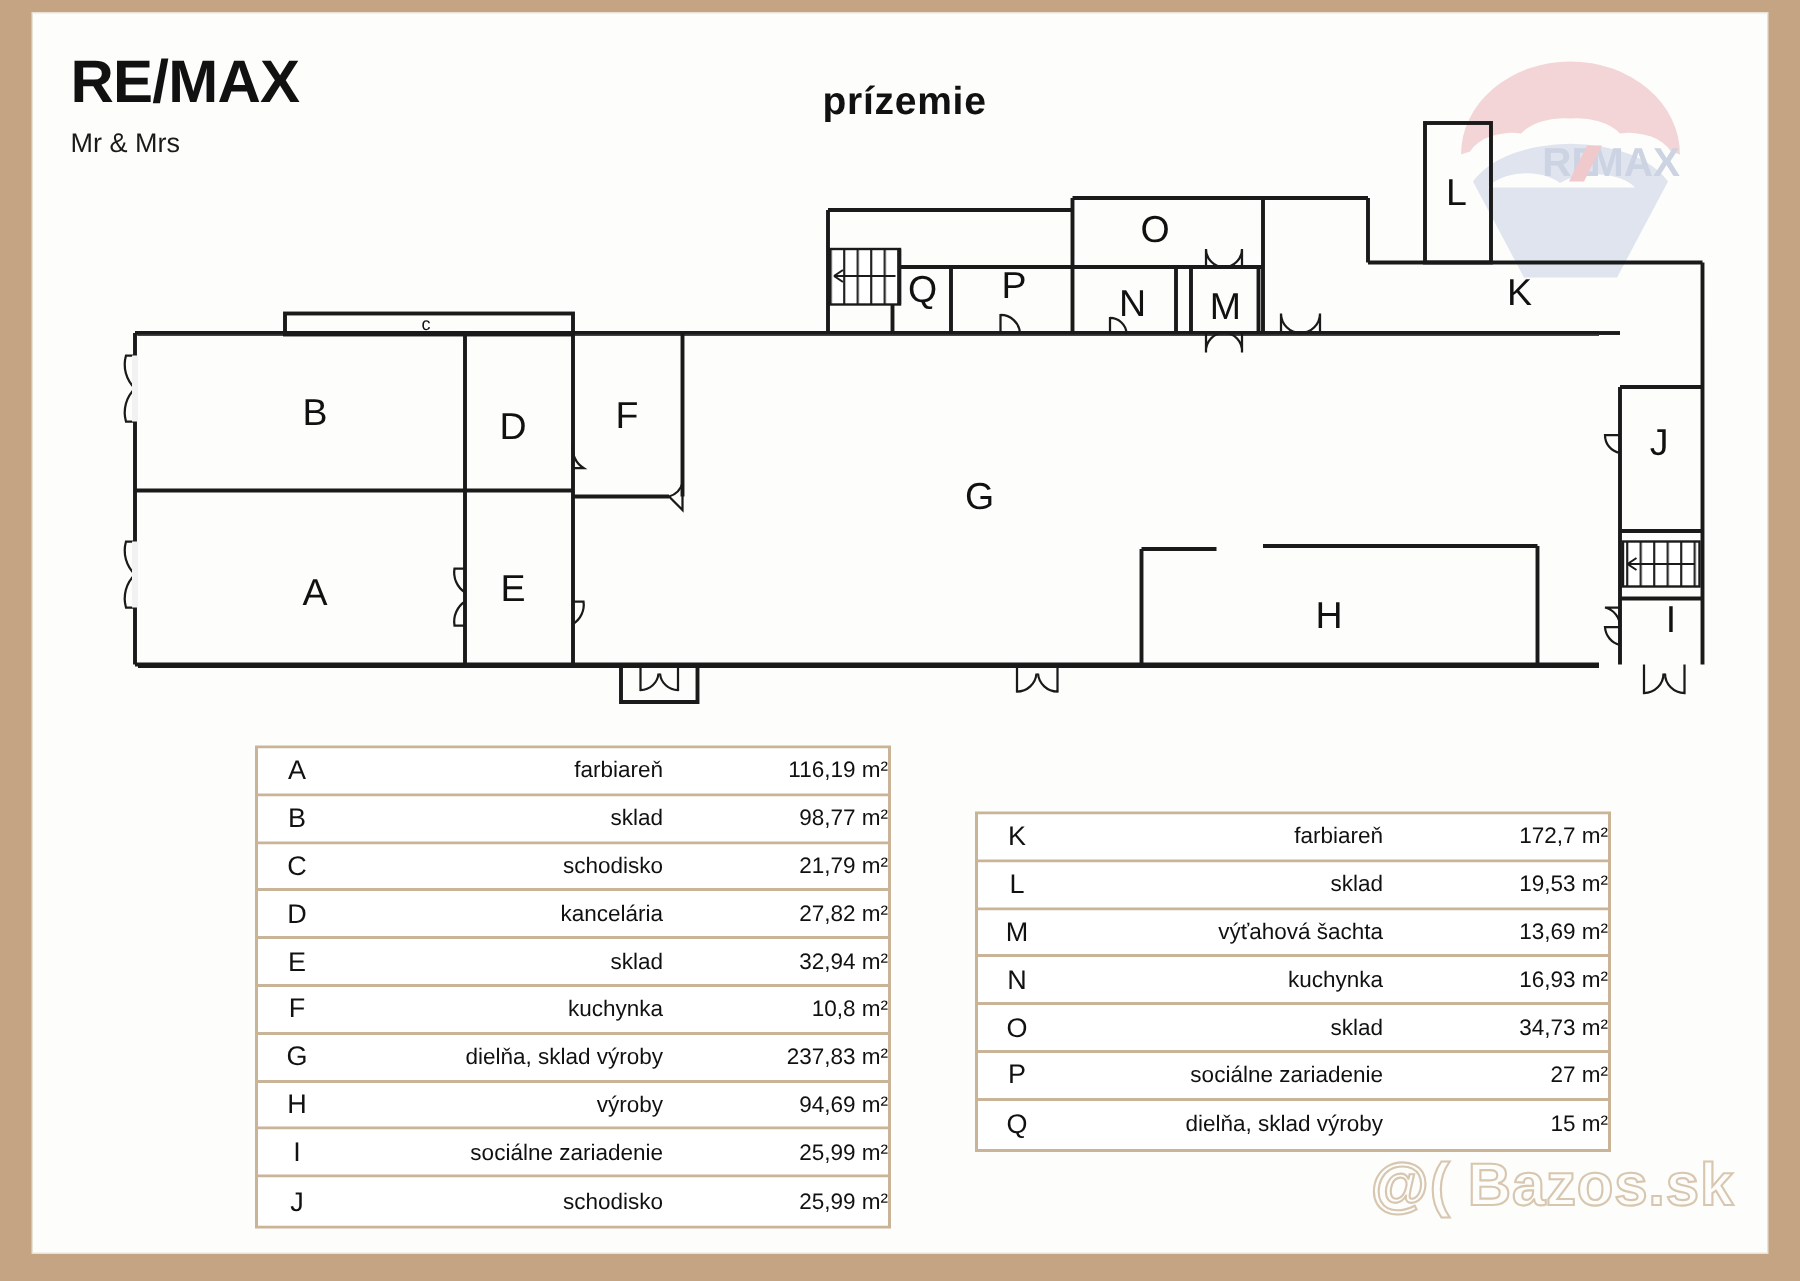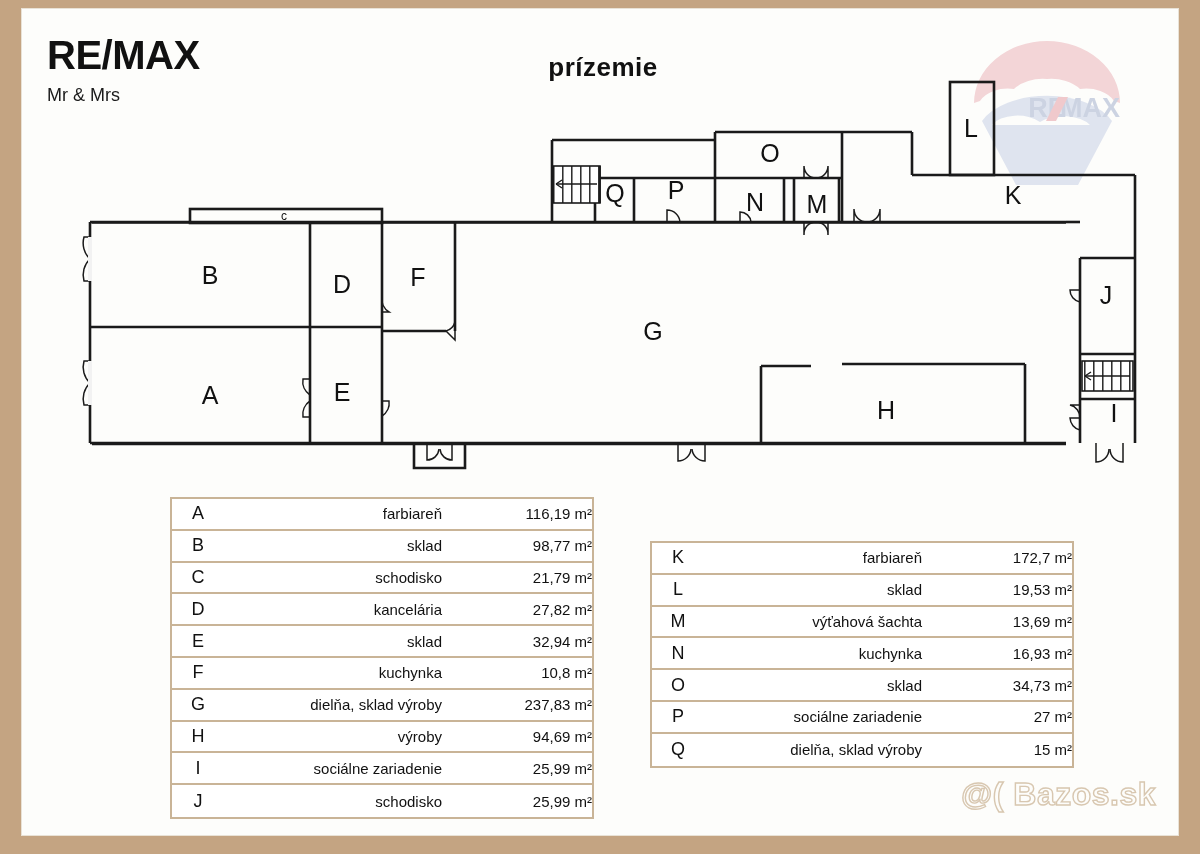"@( Bazos.sk" #wm-bazos { font-size: 32px -> 40px }
